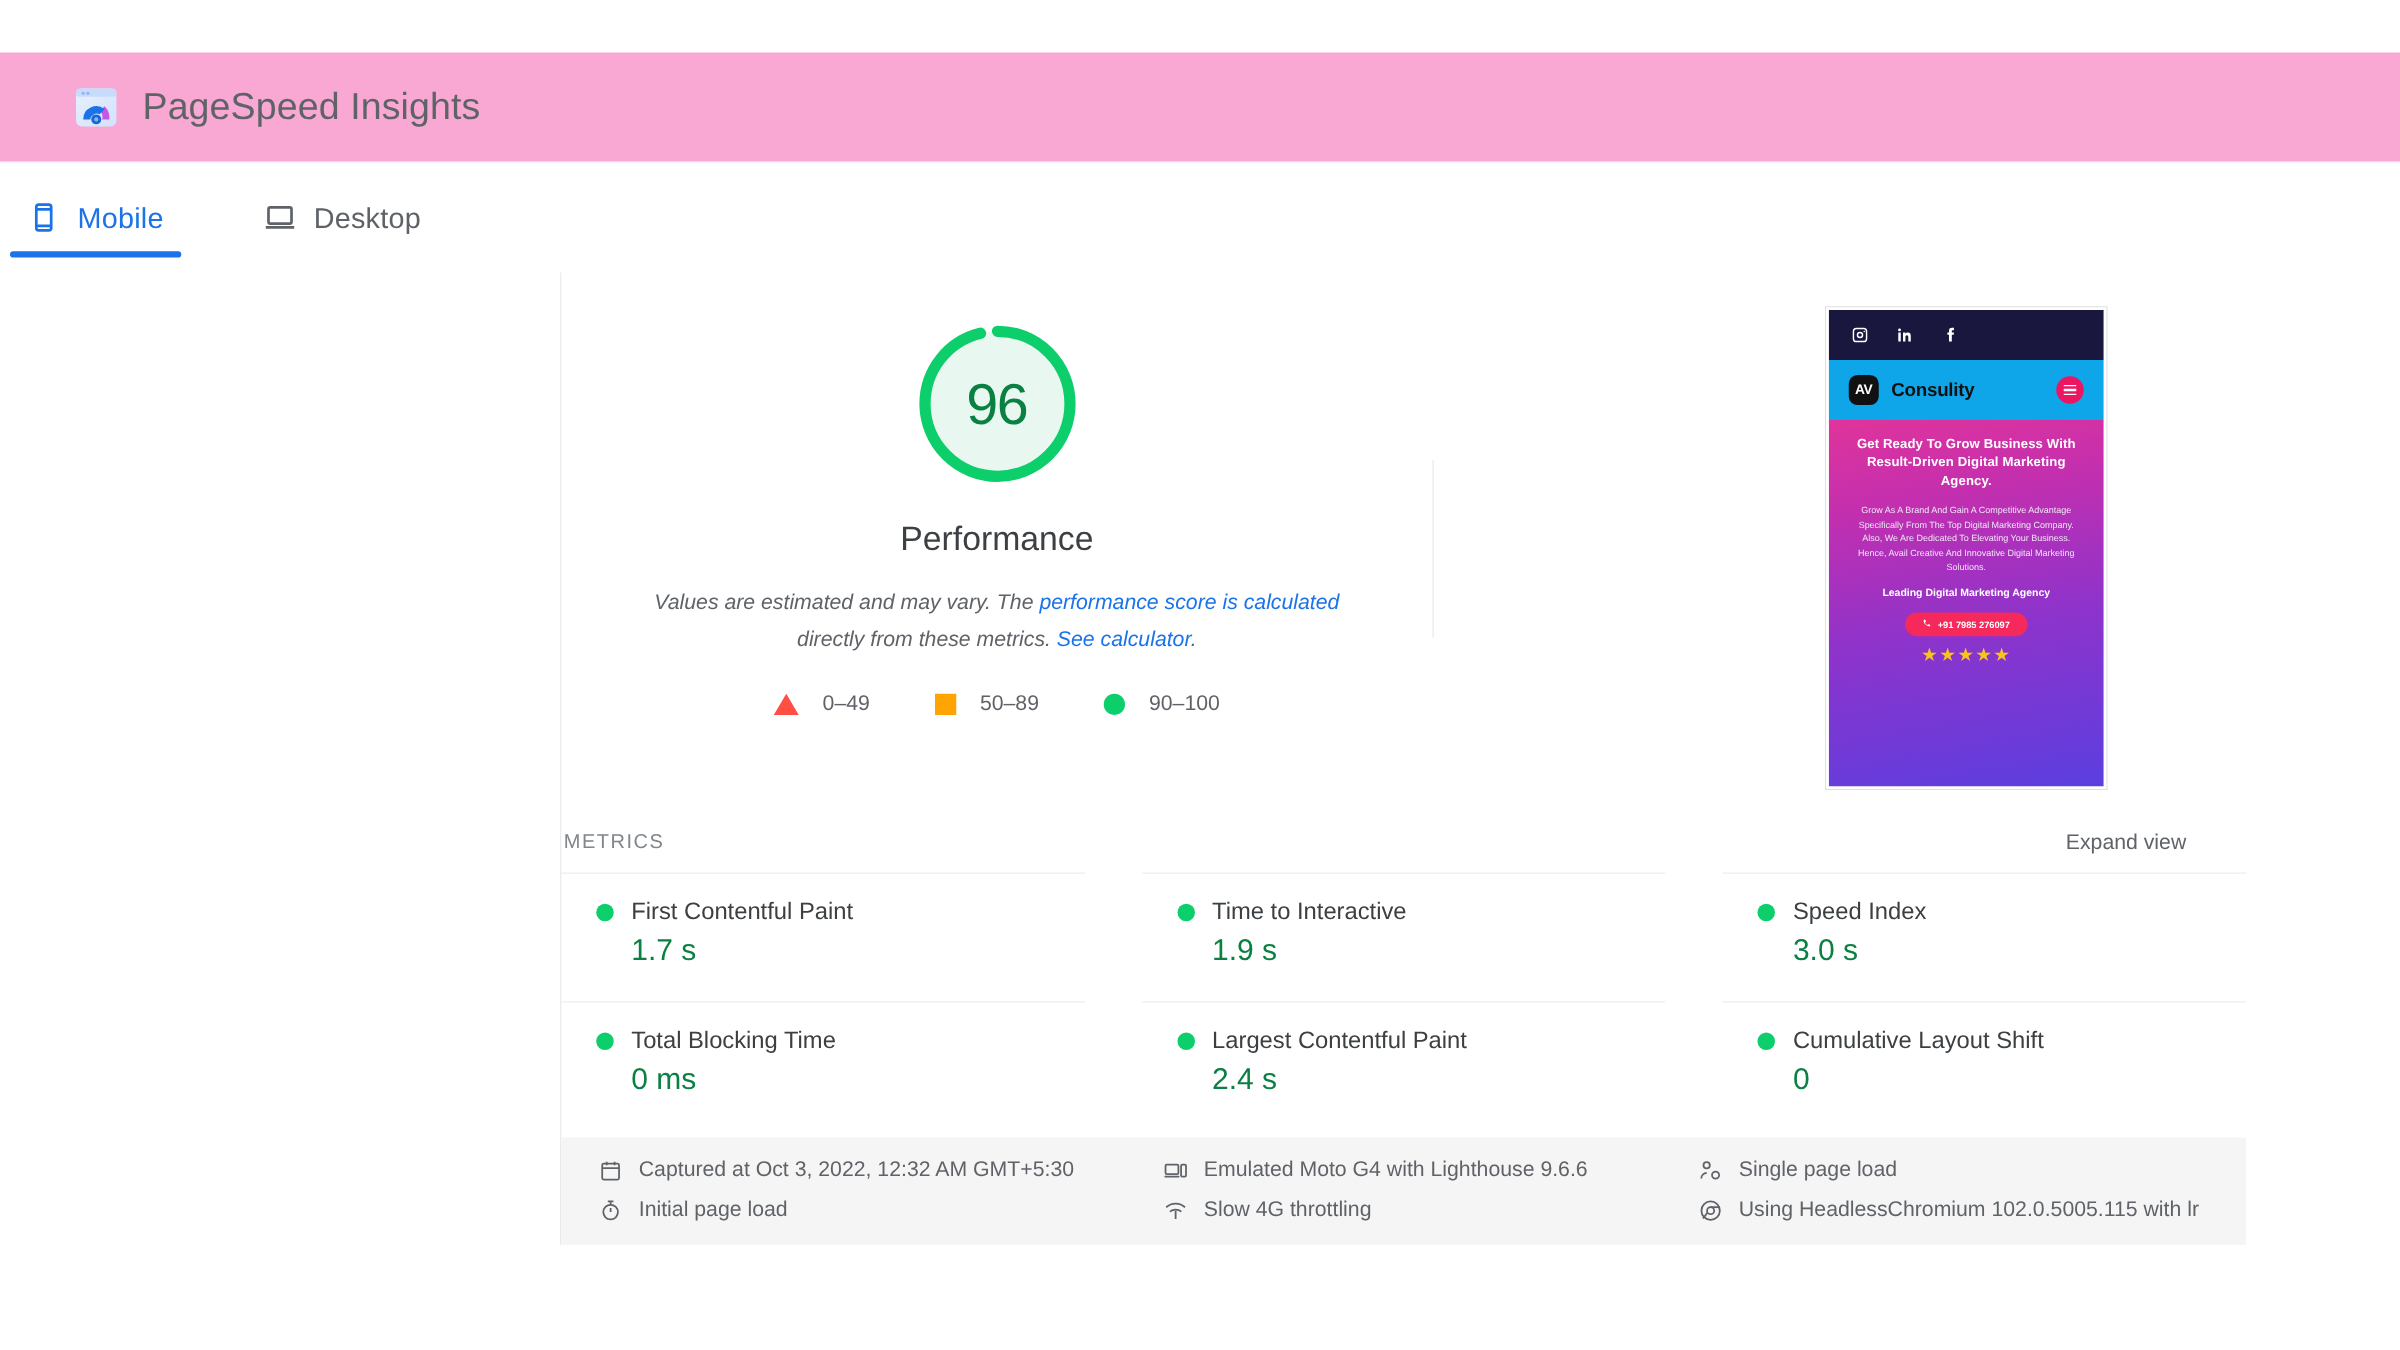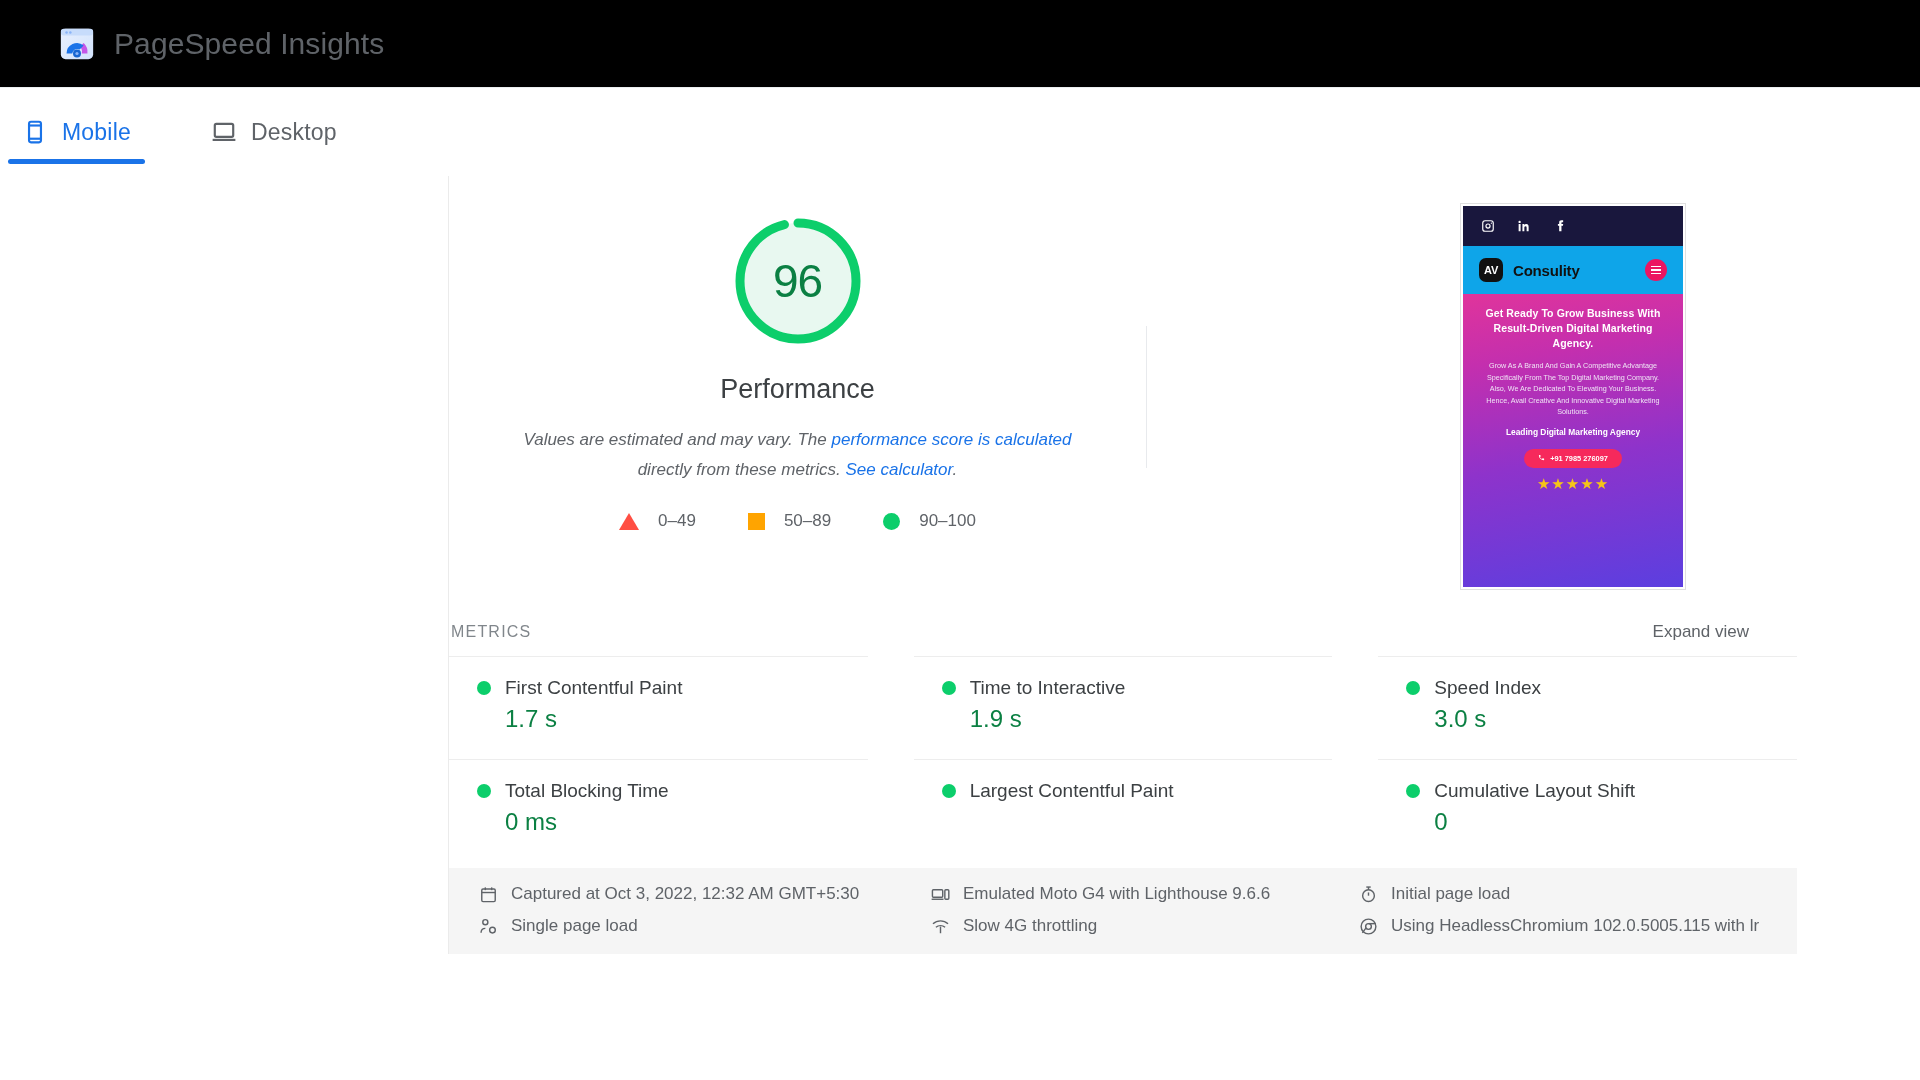"PageSpeed Insights" .topbar { background: #000000 -> #f9a8d4; margin-top: none -> 42px }
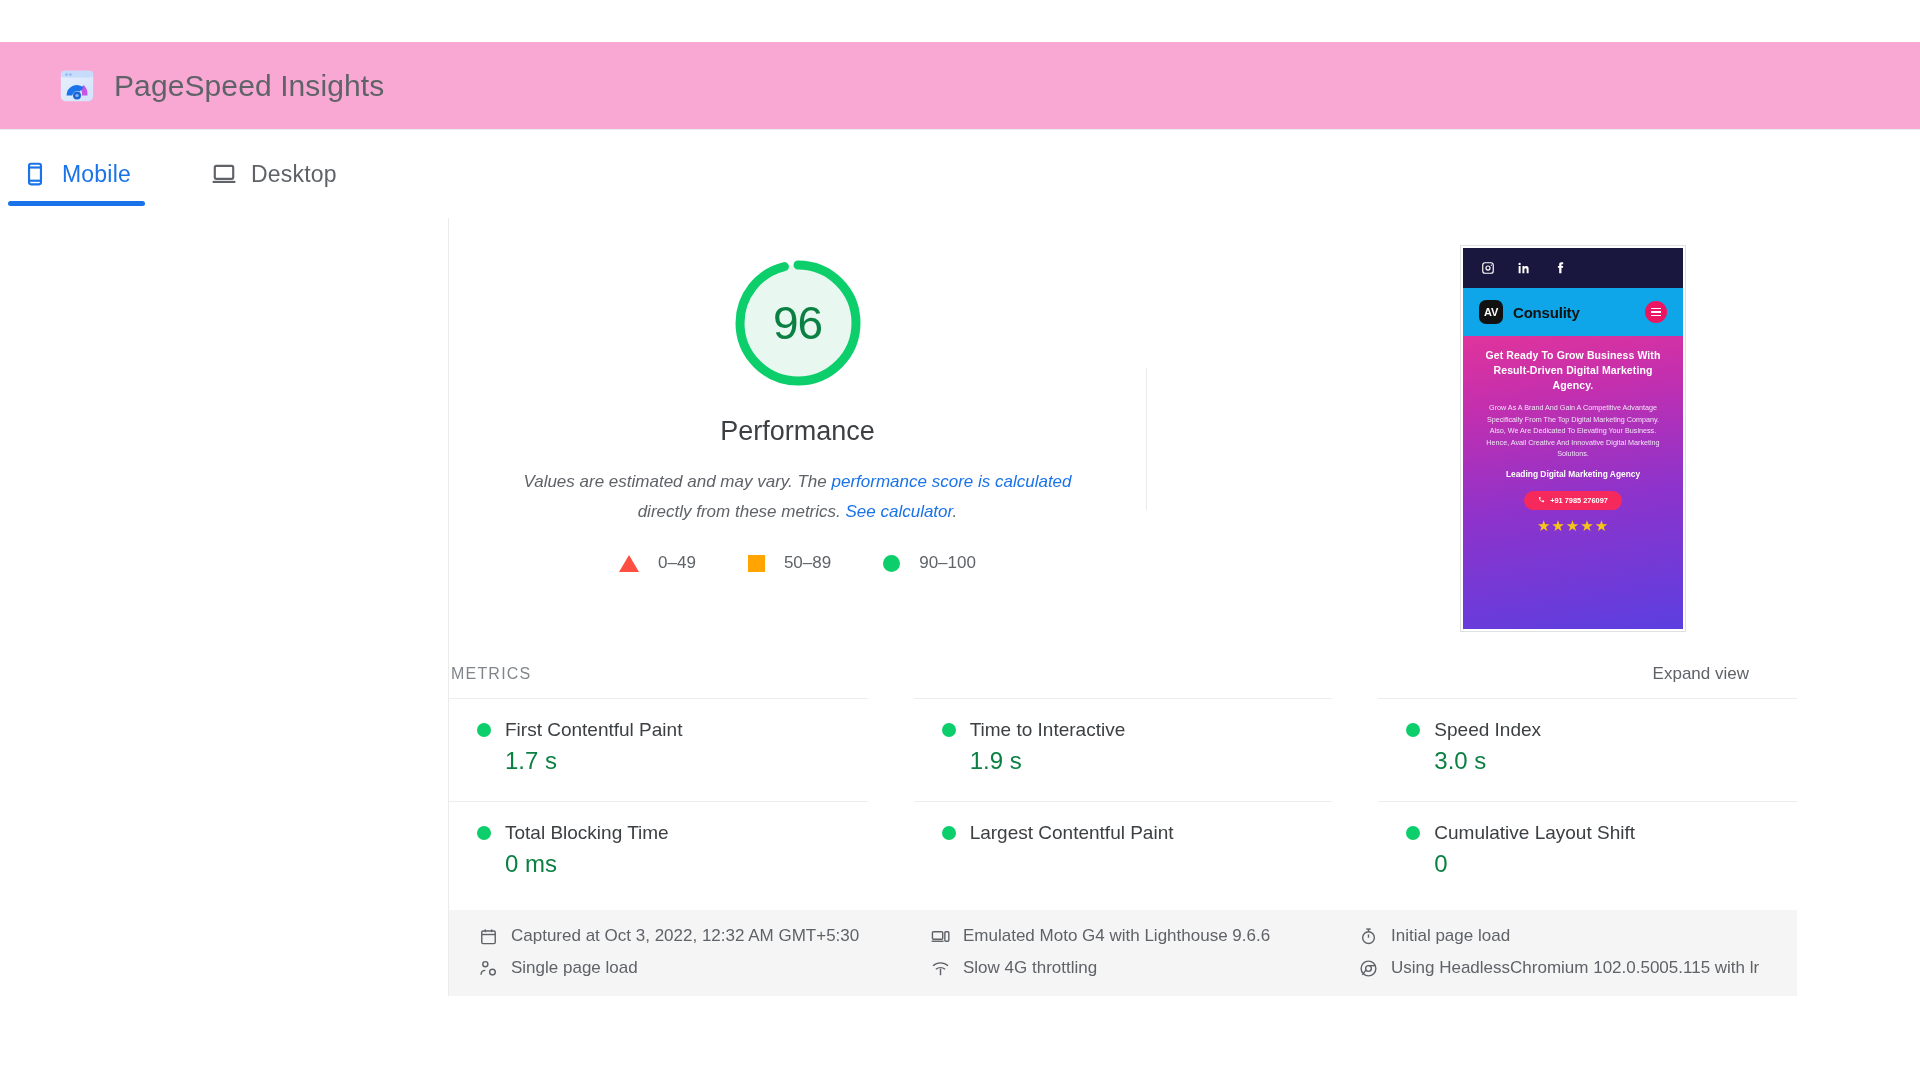"2.4 s" div.metric-value { html: none -> <div>2.4 s</div> }
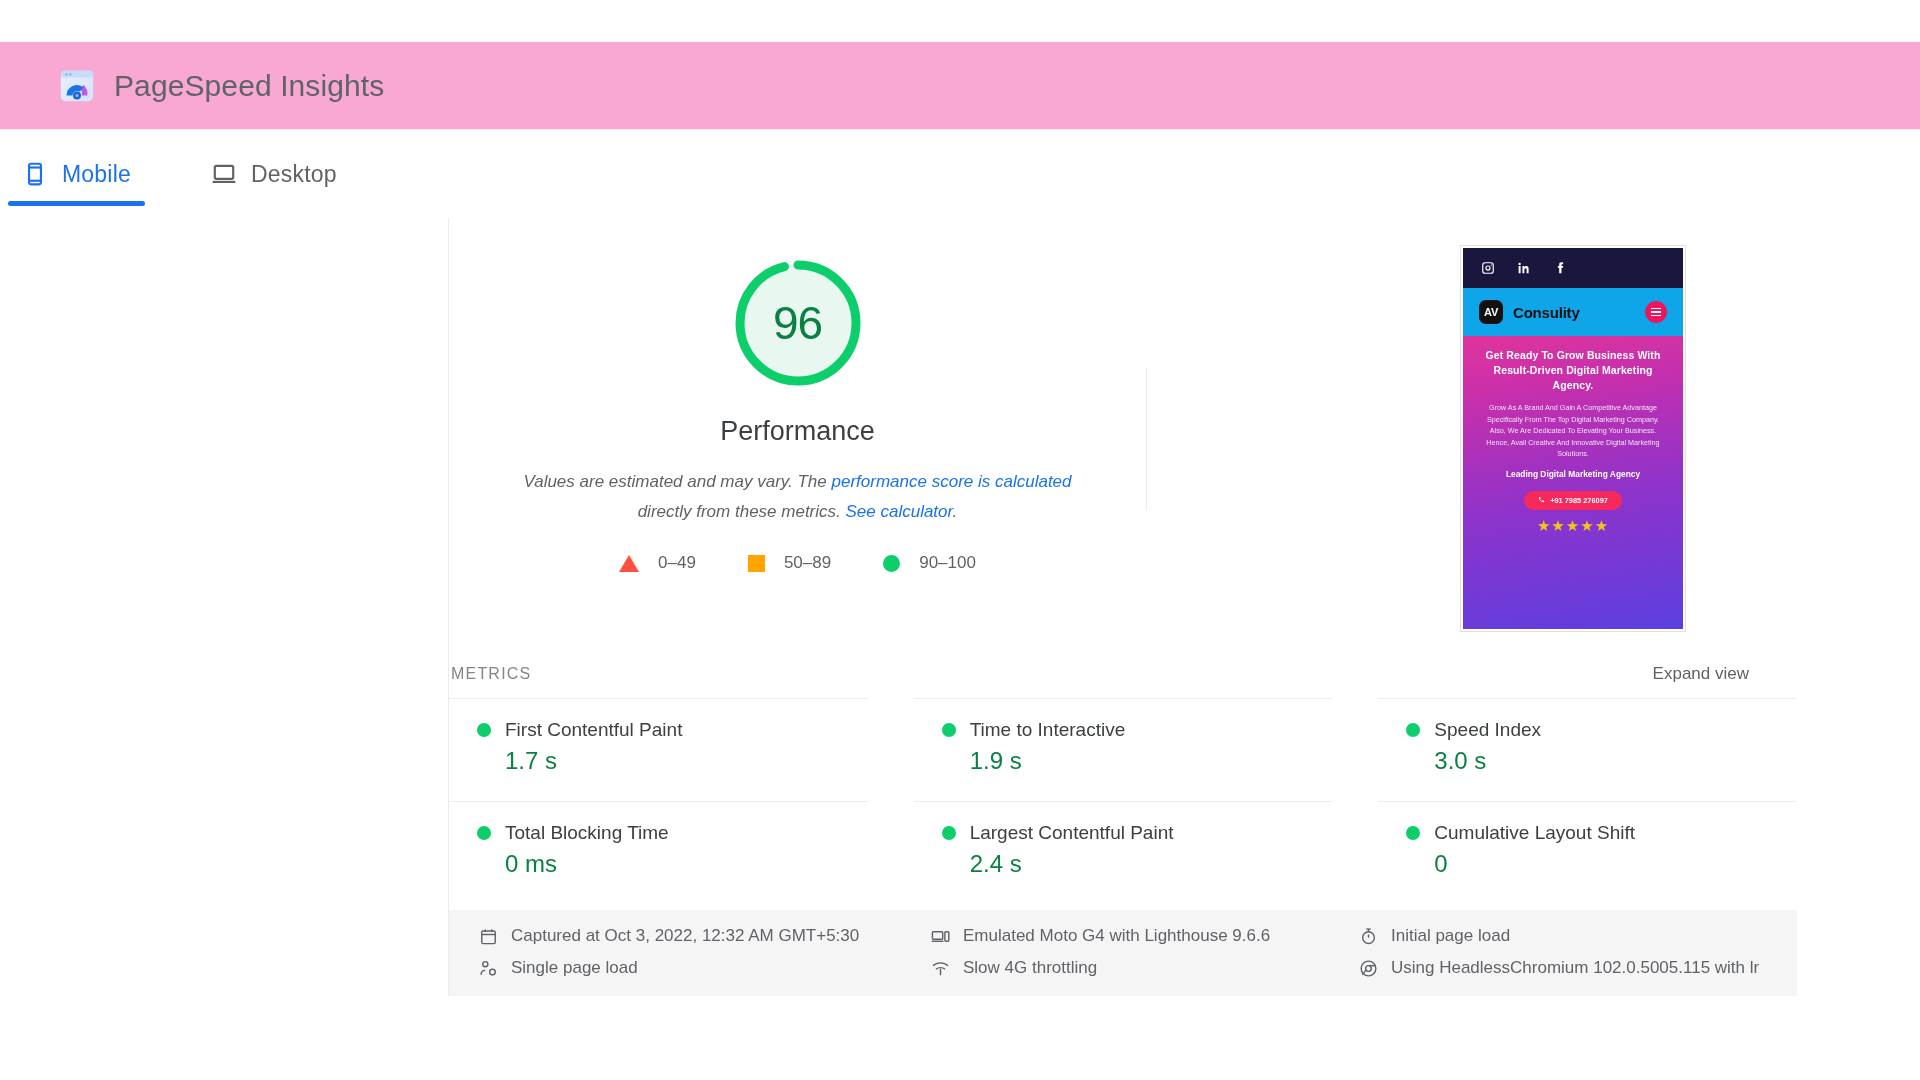"Initial page load" div.env-item { order: before "Single page load" -> after "Single page load" }
